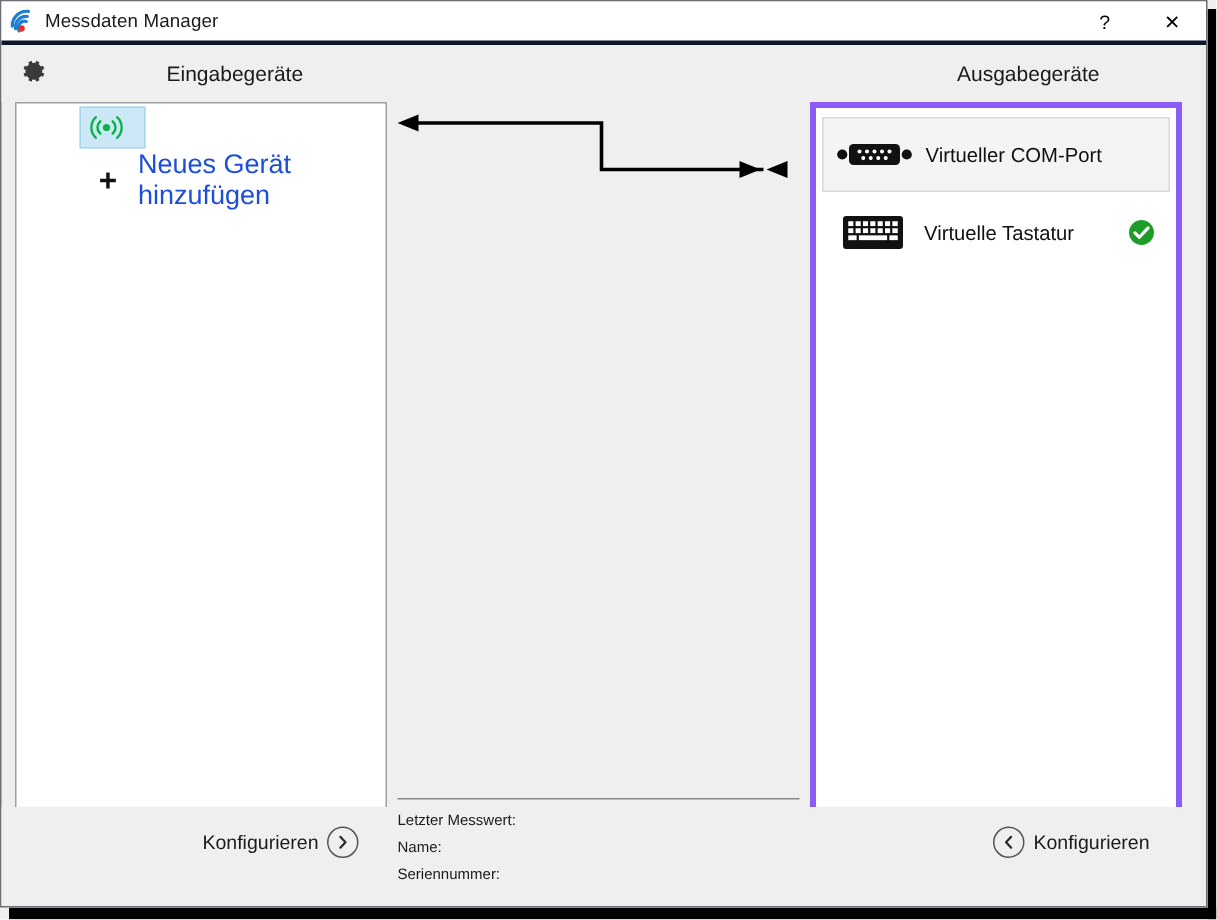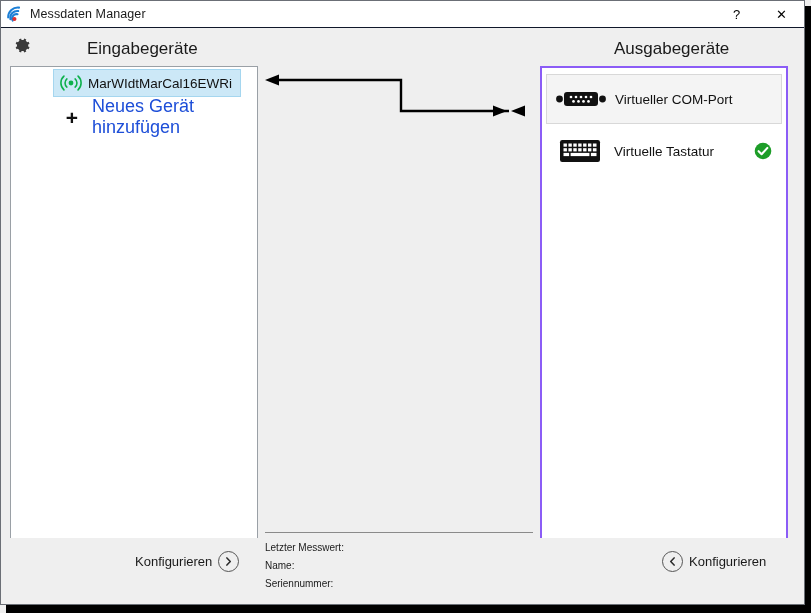"Messdaten Manager" .titlebar { border-bottom: 1px solid #0f172a -> 3px solid #0f172a }
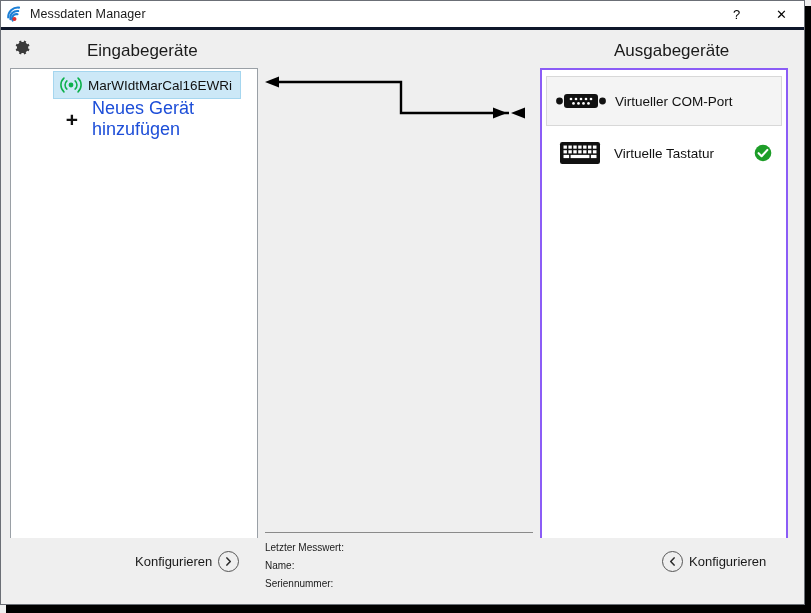"Eingabegeräte" .header-label { font-size: 17px -> 14px; margin-left: none -> 24px }
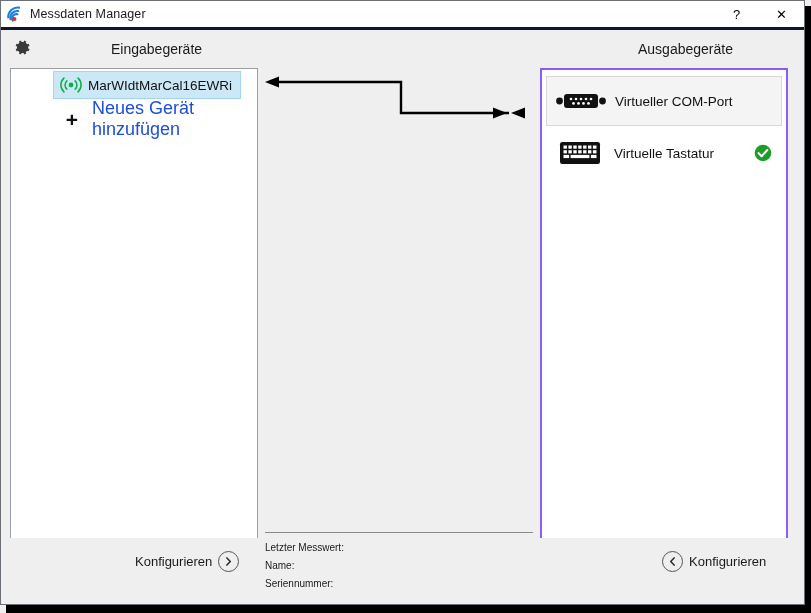"MarWIdtMarCal16EWRi" span.node-label { html: <span>MarWIdtMarCal16EWRi</span> -> none }
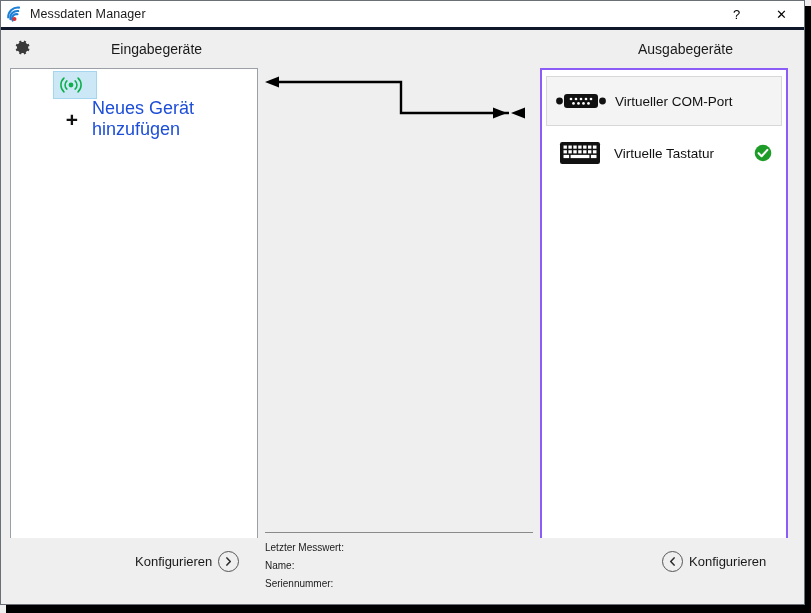"Virtueller COM-Port" .device-panel { border: 2px solid #8b5cf6 -> 4px solid #8b5cf6 }
